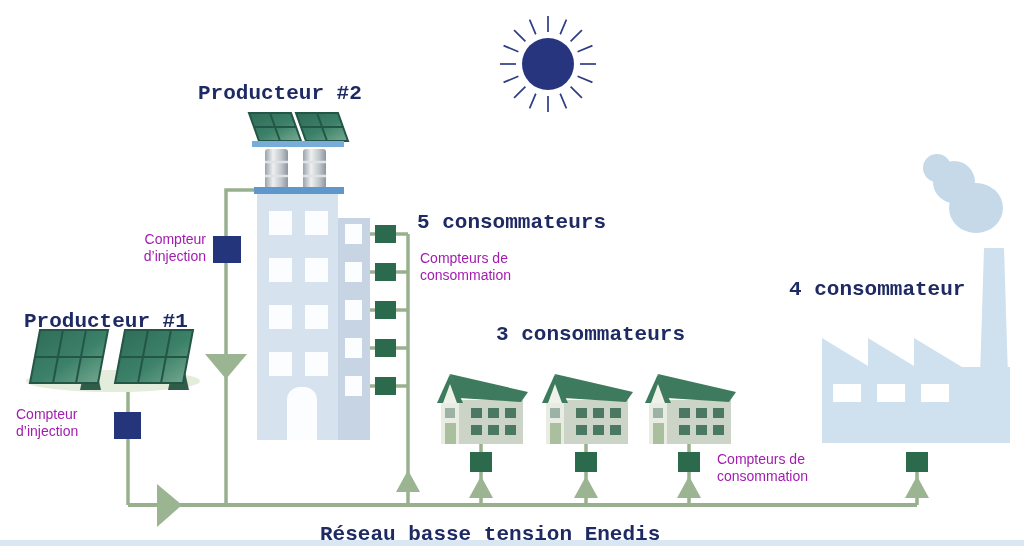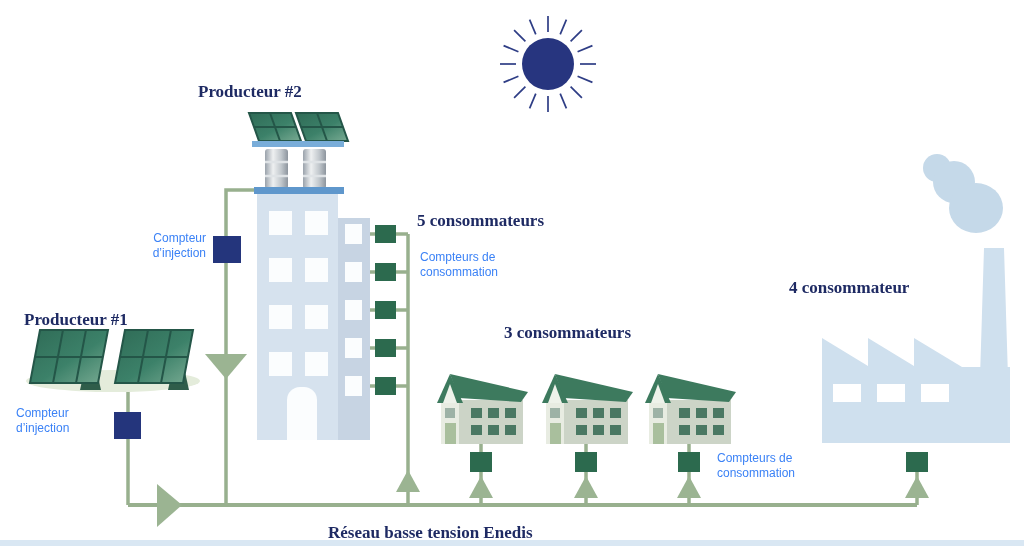"Producteur #2" .heading { font-family: Liberation Serif, serif -> Liberation Mono, monospace; font-size: 17px -> 21px }
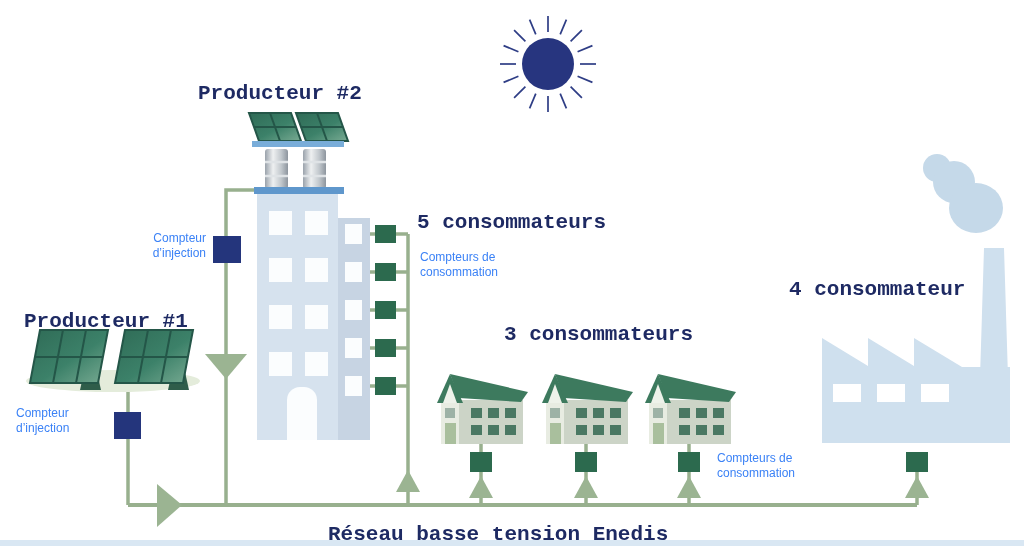"Compteur" .meterlabel { color: #3b82f6 -> #a21caf; font-size: 12px -> 14px }
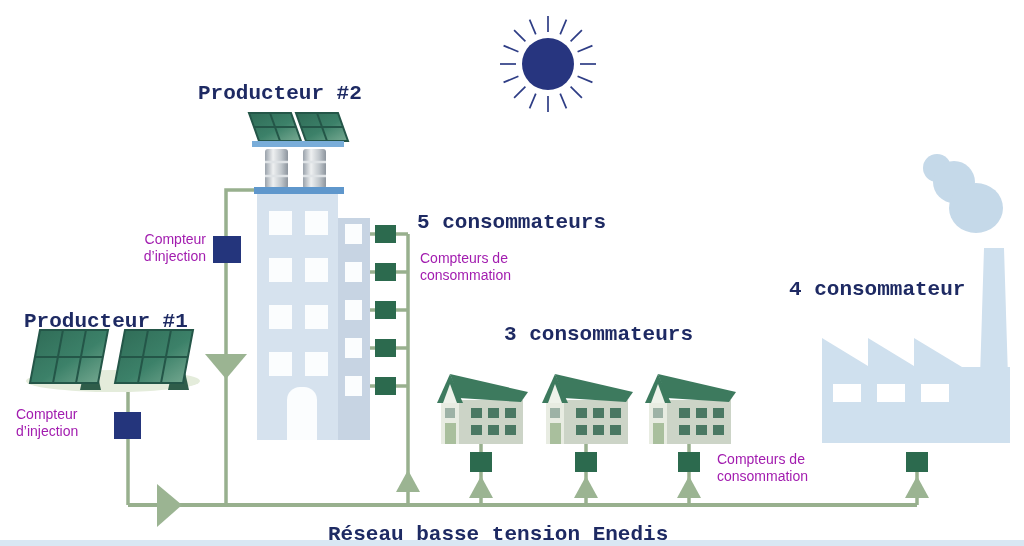"3 consommateurs" div.heading { margin-left: 8px -> none }
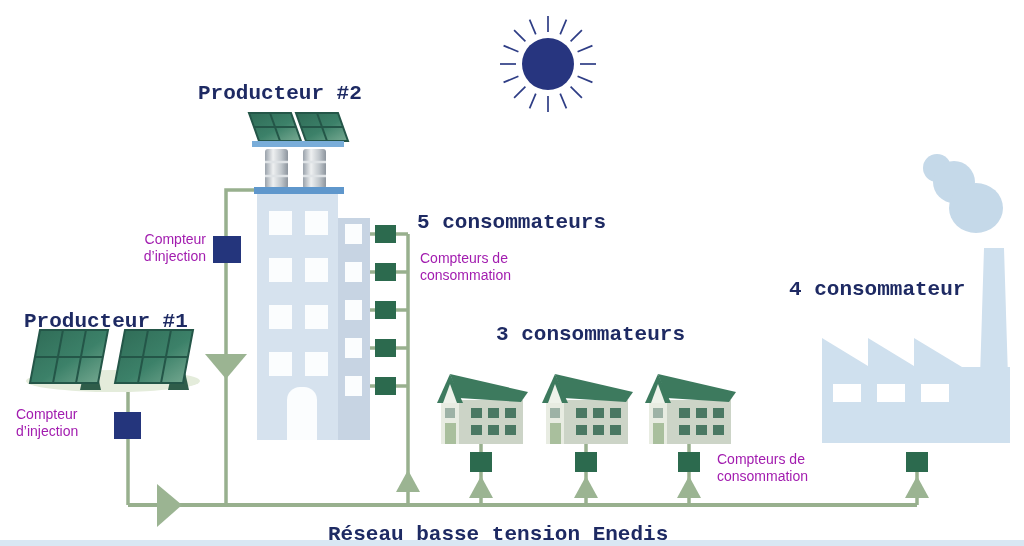"Réseau basse tension Enedis" div.heading { left: 328px -> 320px }
